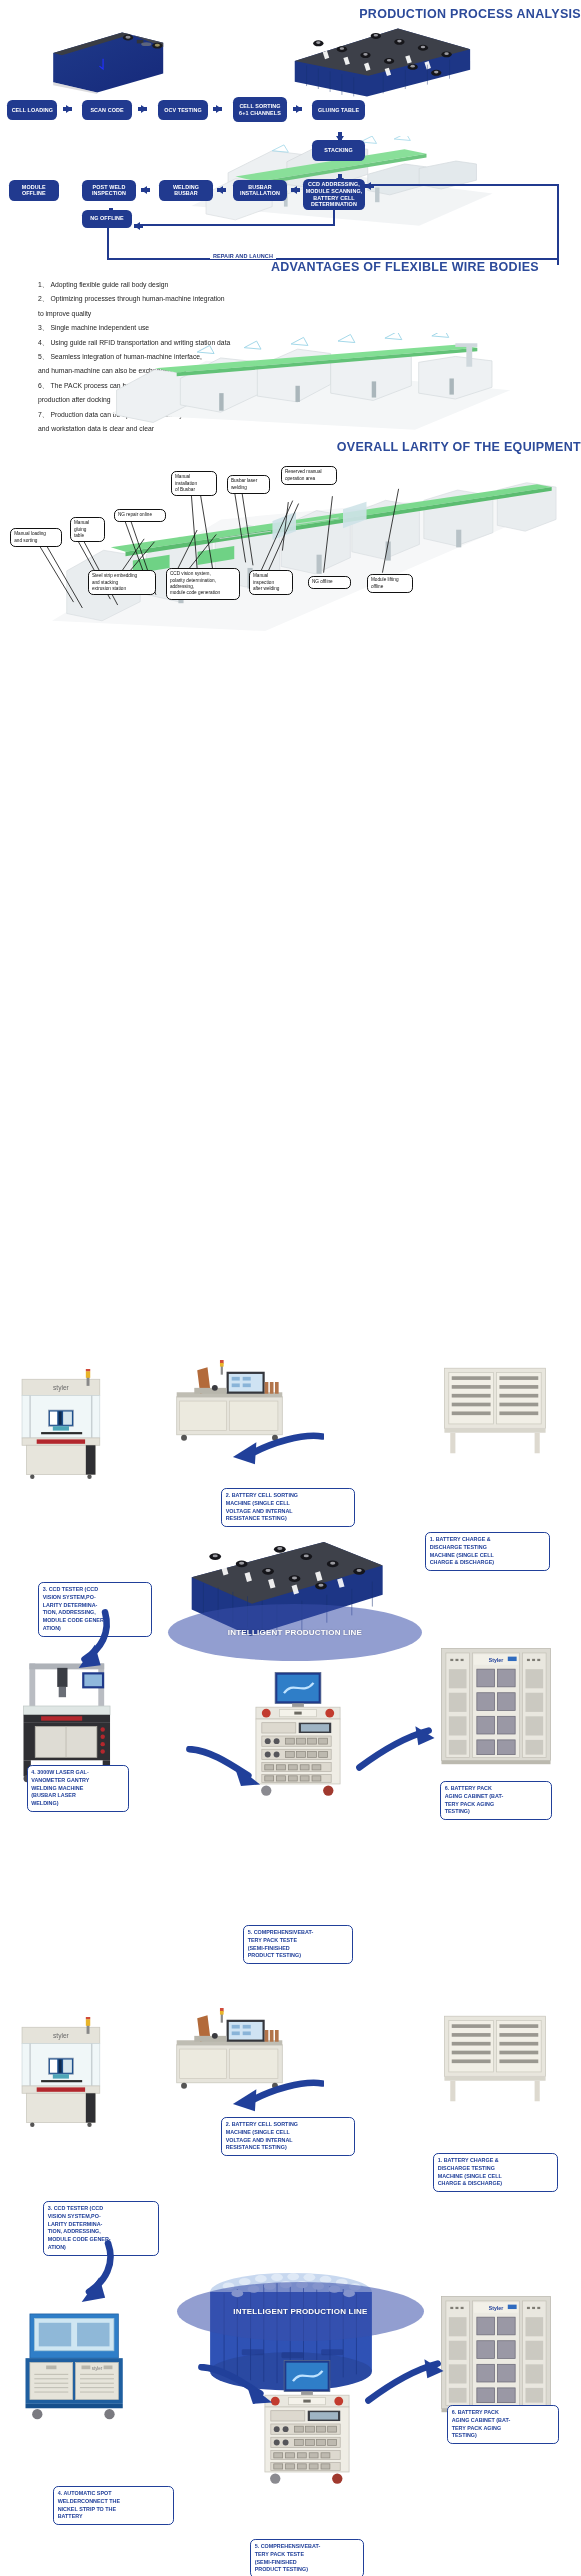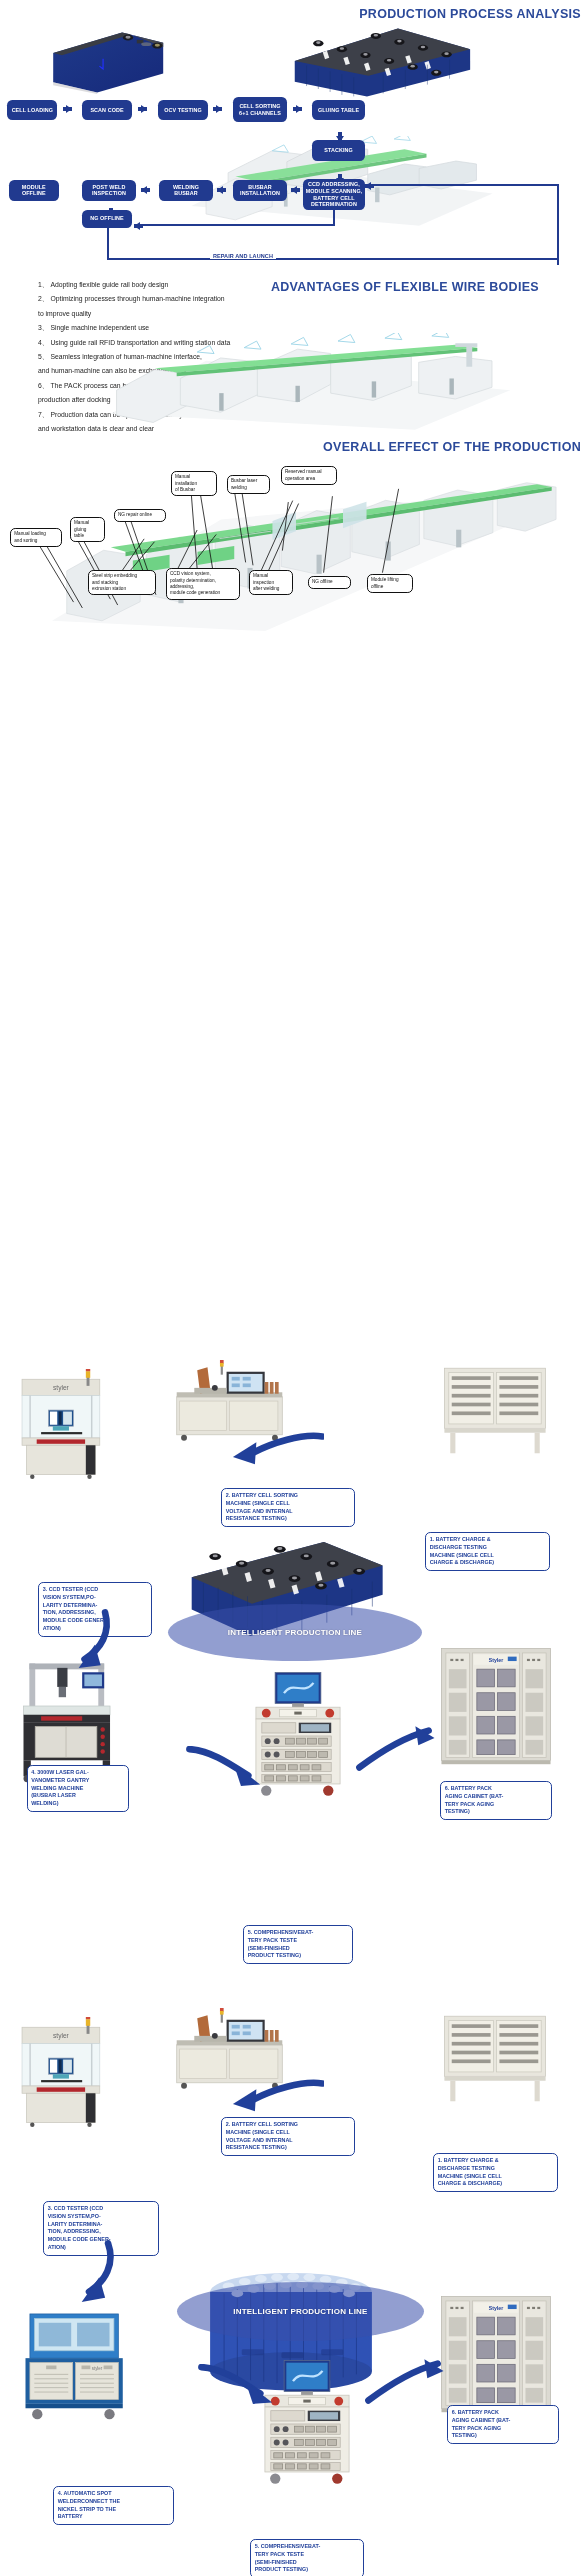"ADVANTAGES OF FLEXIBLE WIRE BODIES" div.section-title { margin-top: 20px -> none }
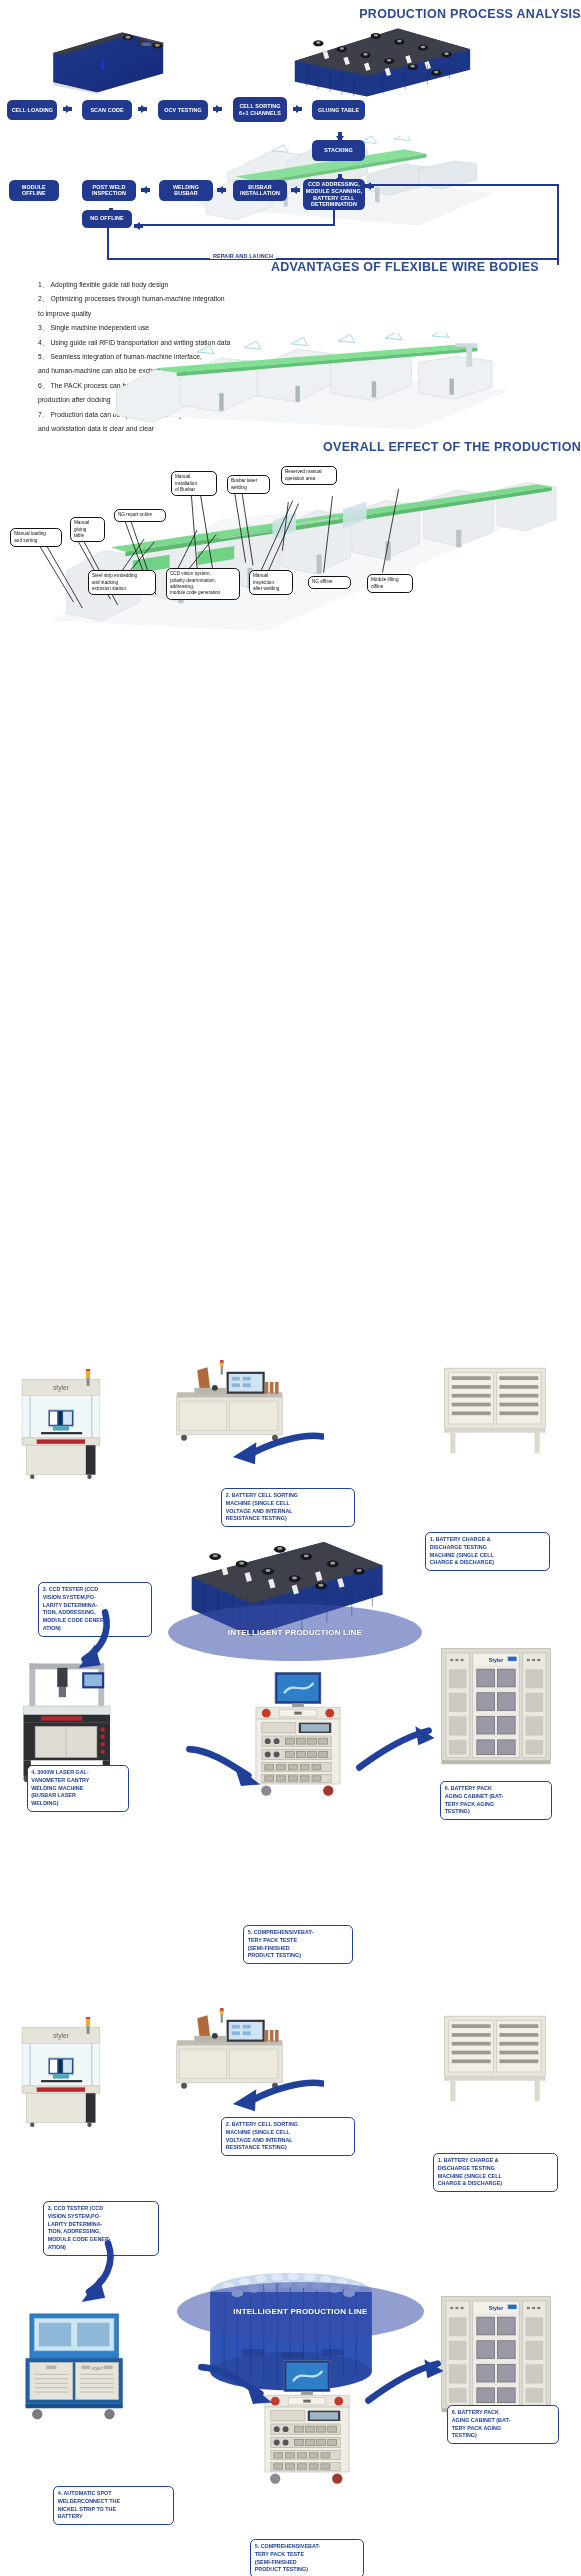"OVERALL EFFECT OF THE PRODUCTION" div.section-title { text: EFFECT OF THE PRODUCTION -> LARITY OF THE EQUIPMENT }
